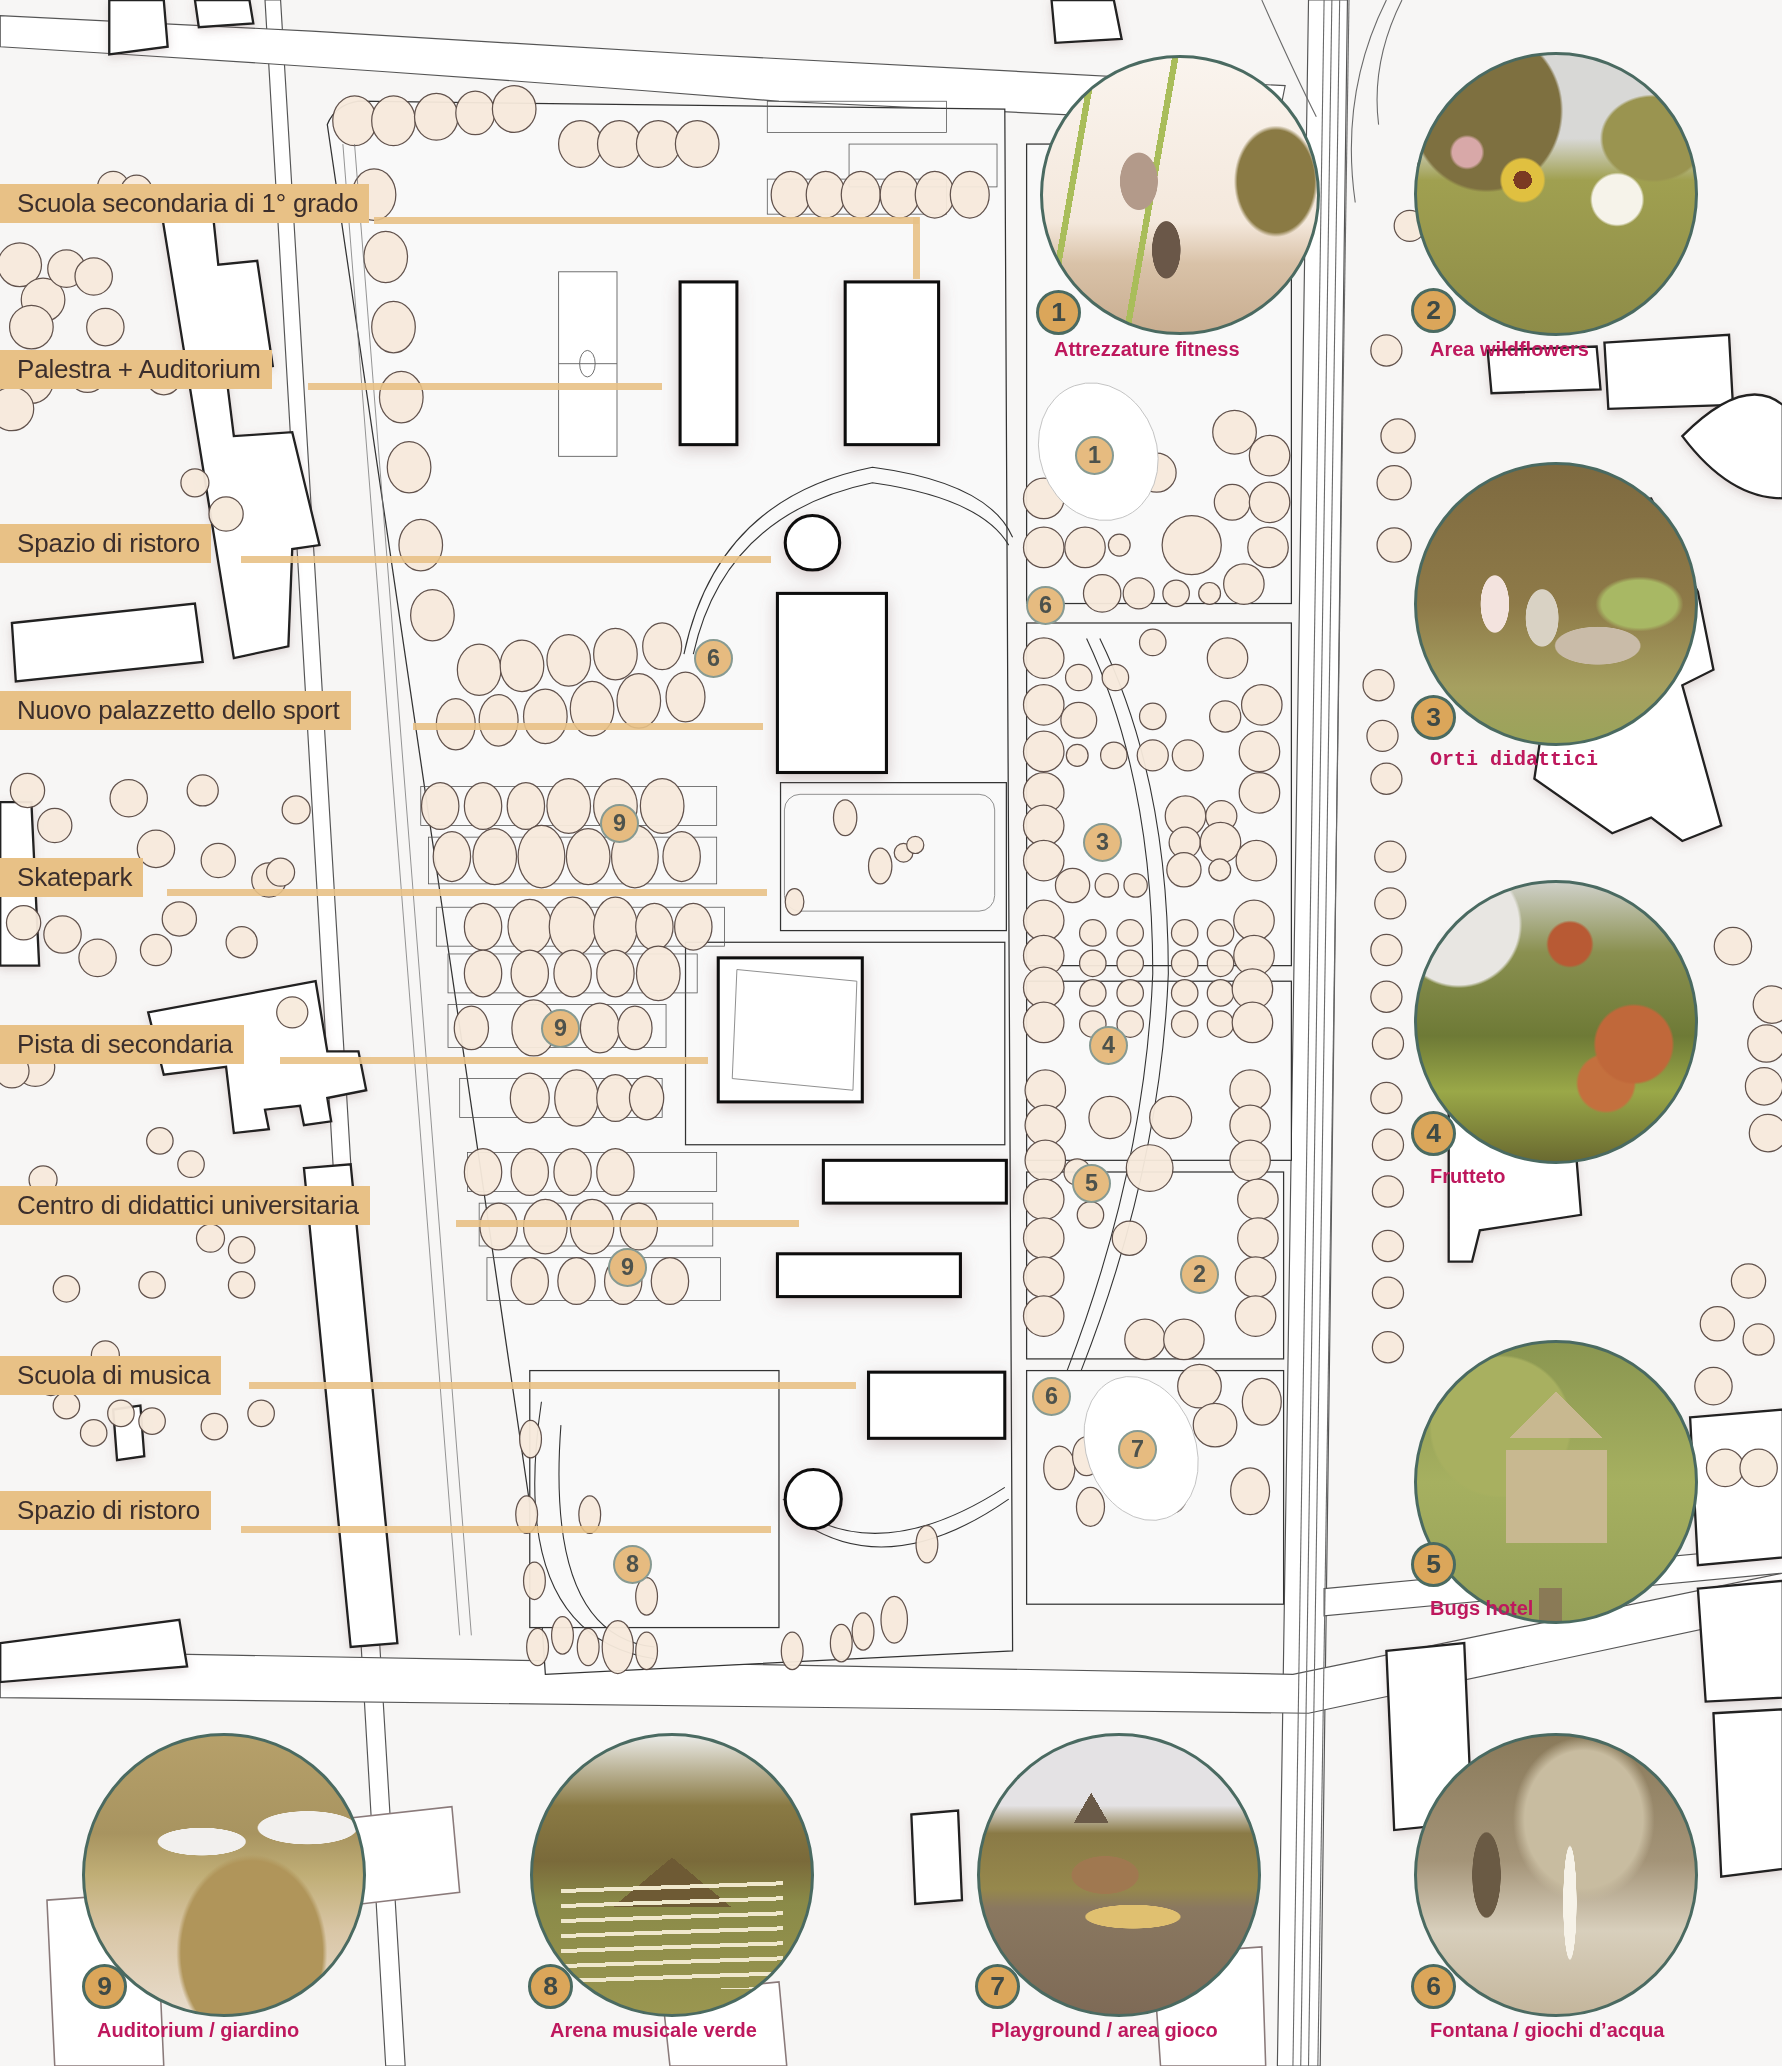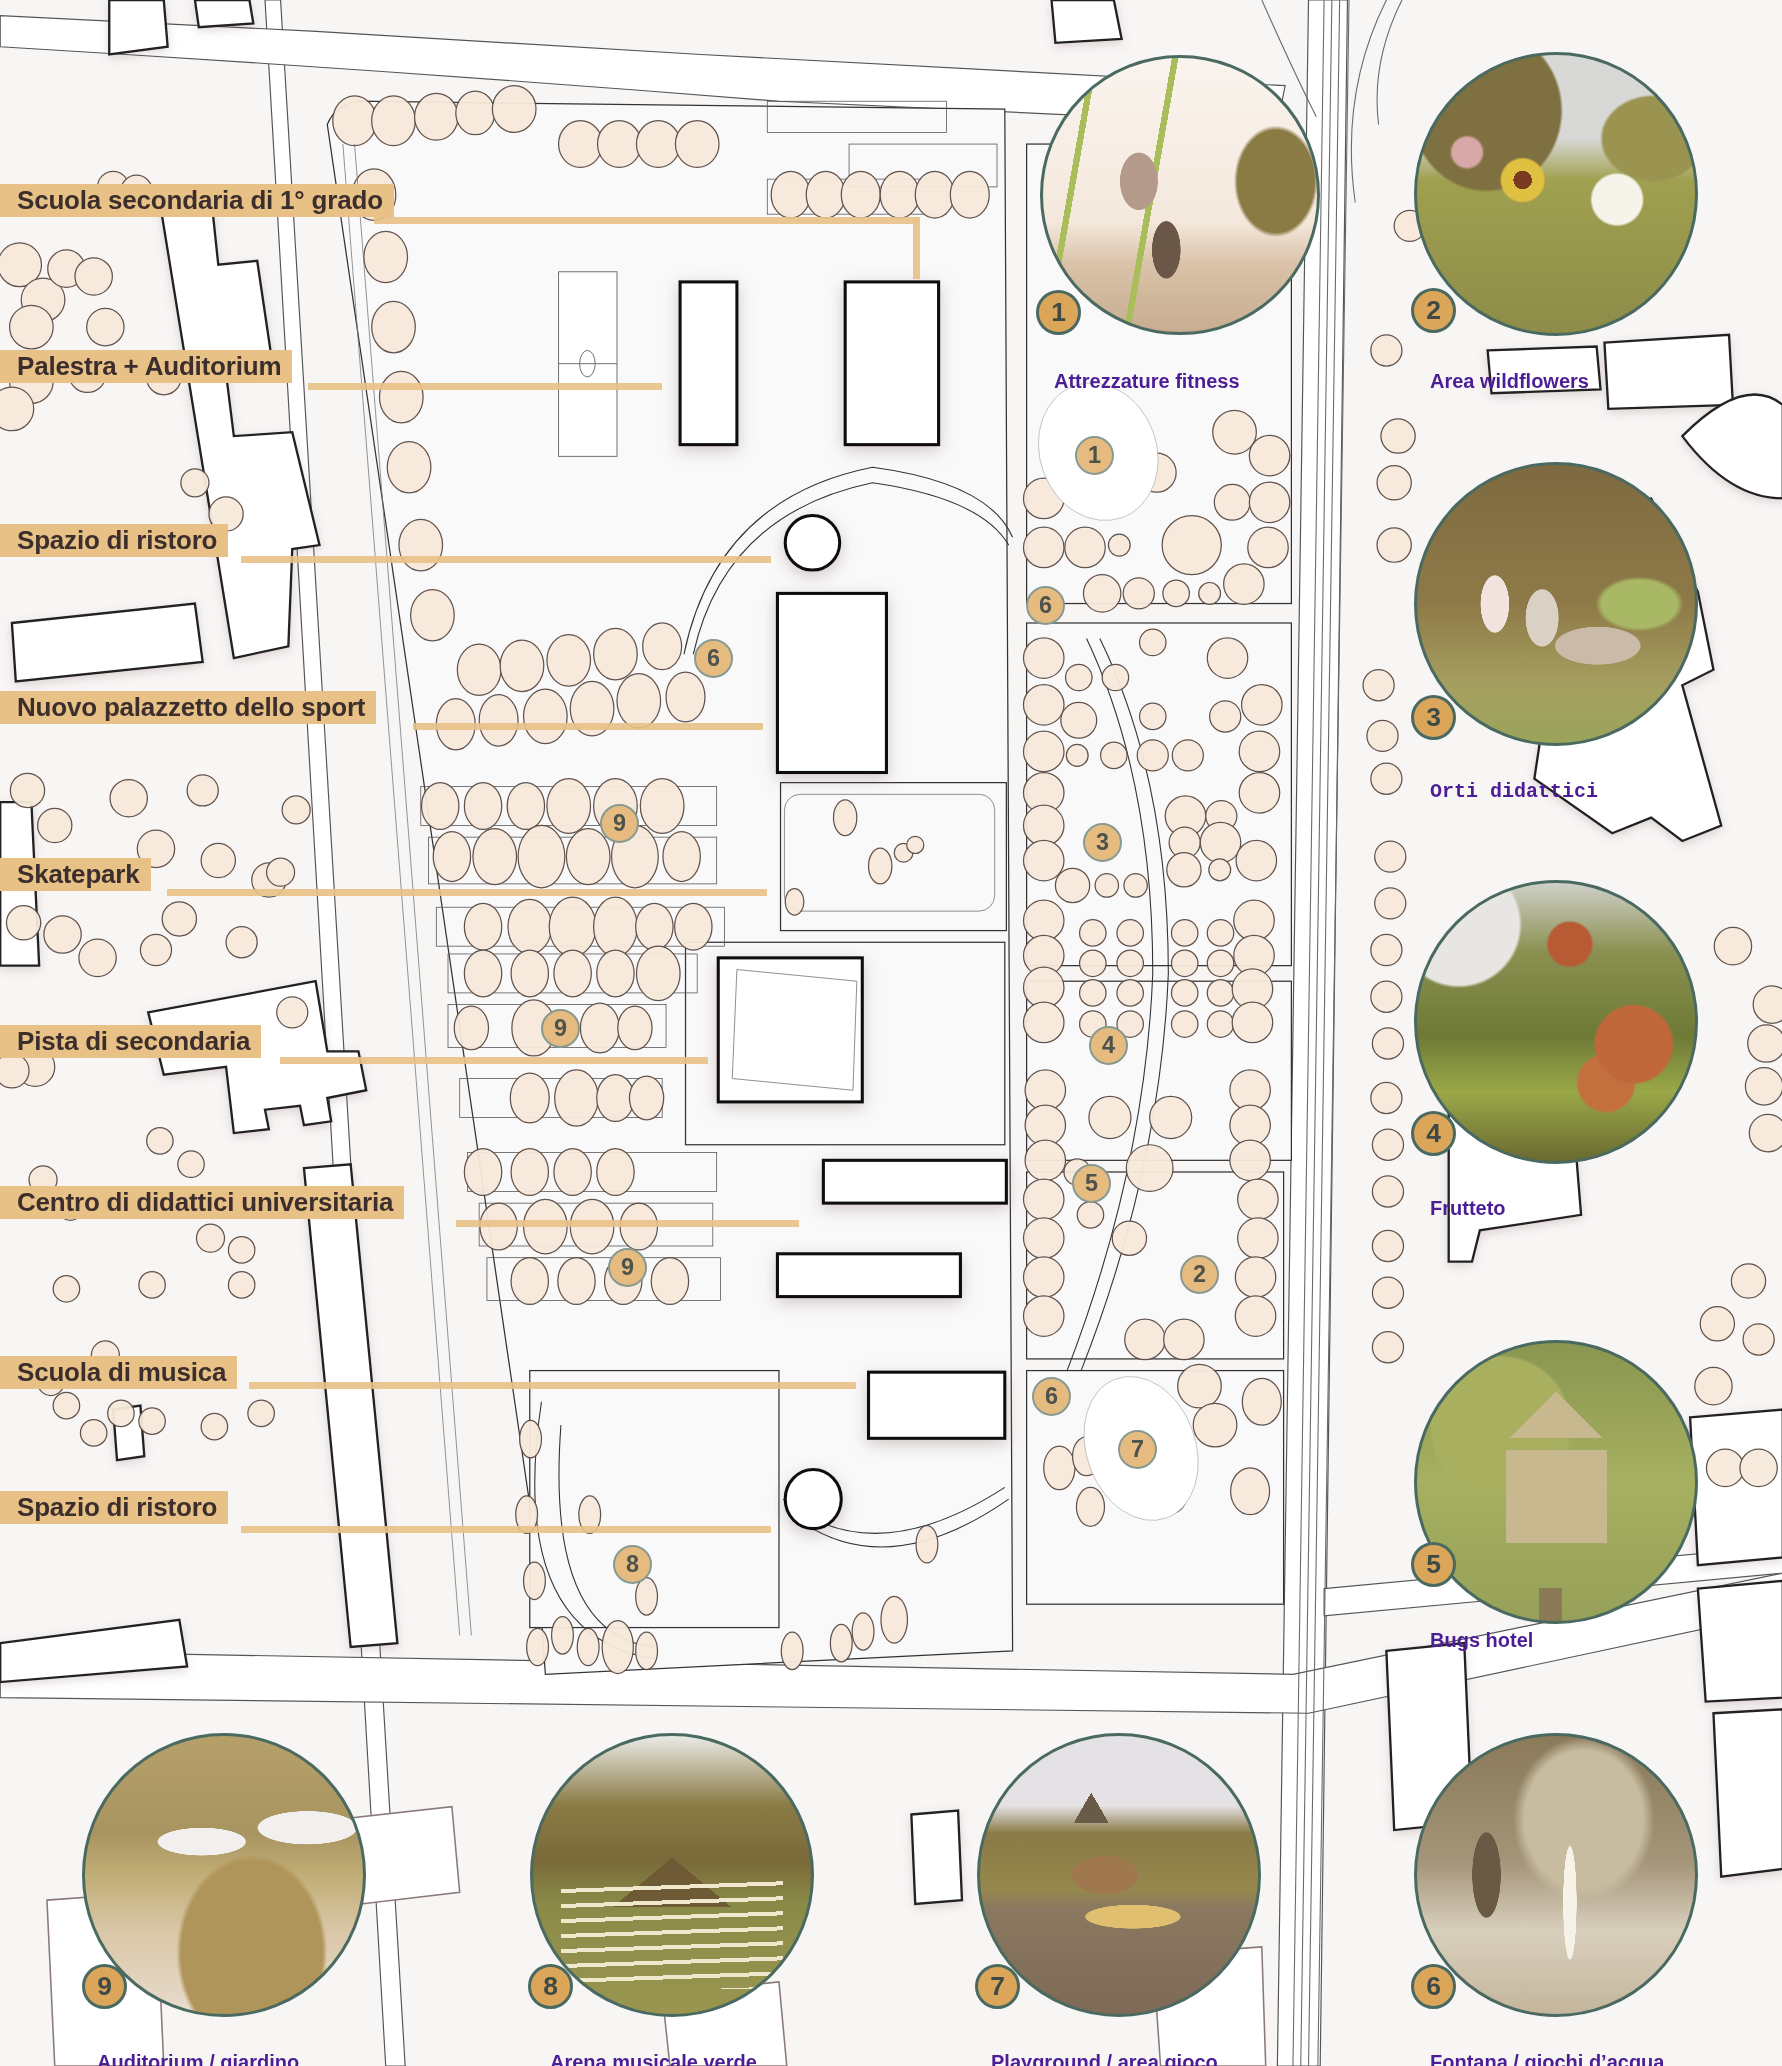"Scuola secondaria di 1° grado" .label { font-weight: bold -> normal; height: 33px -> 39px }
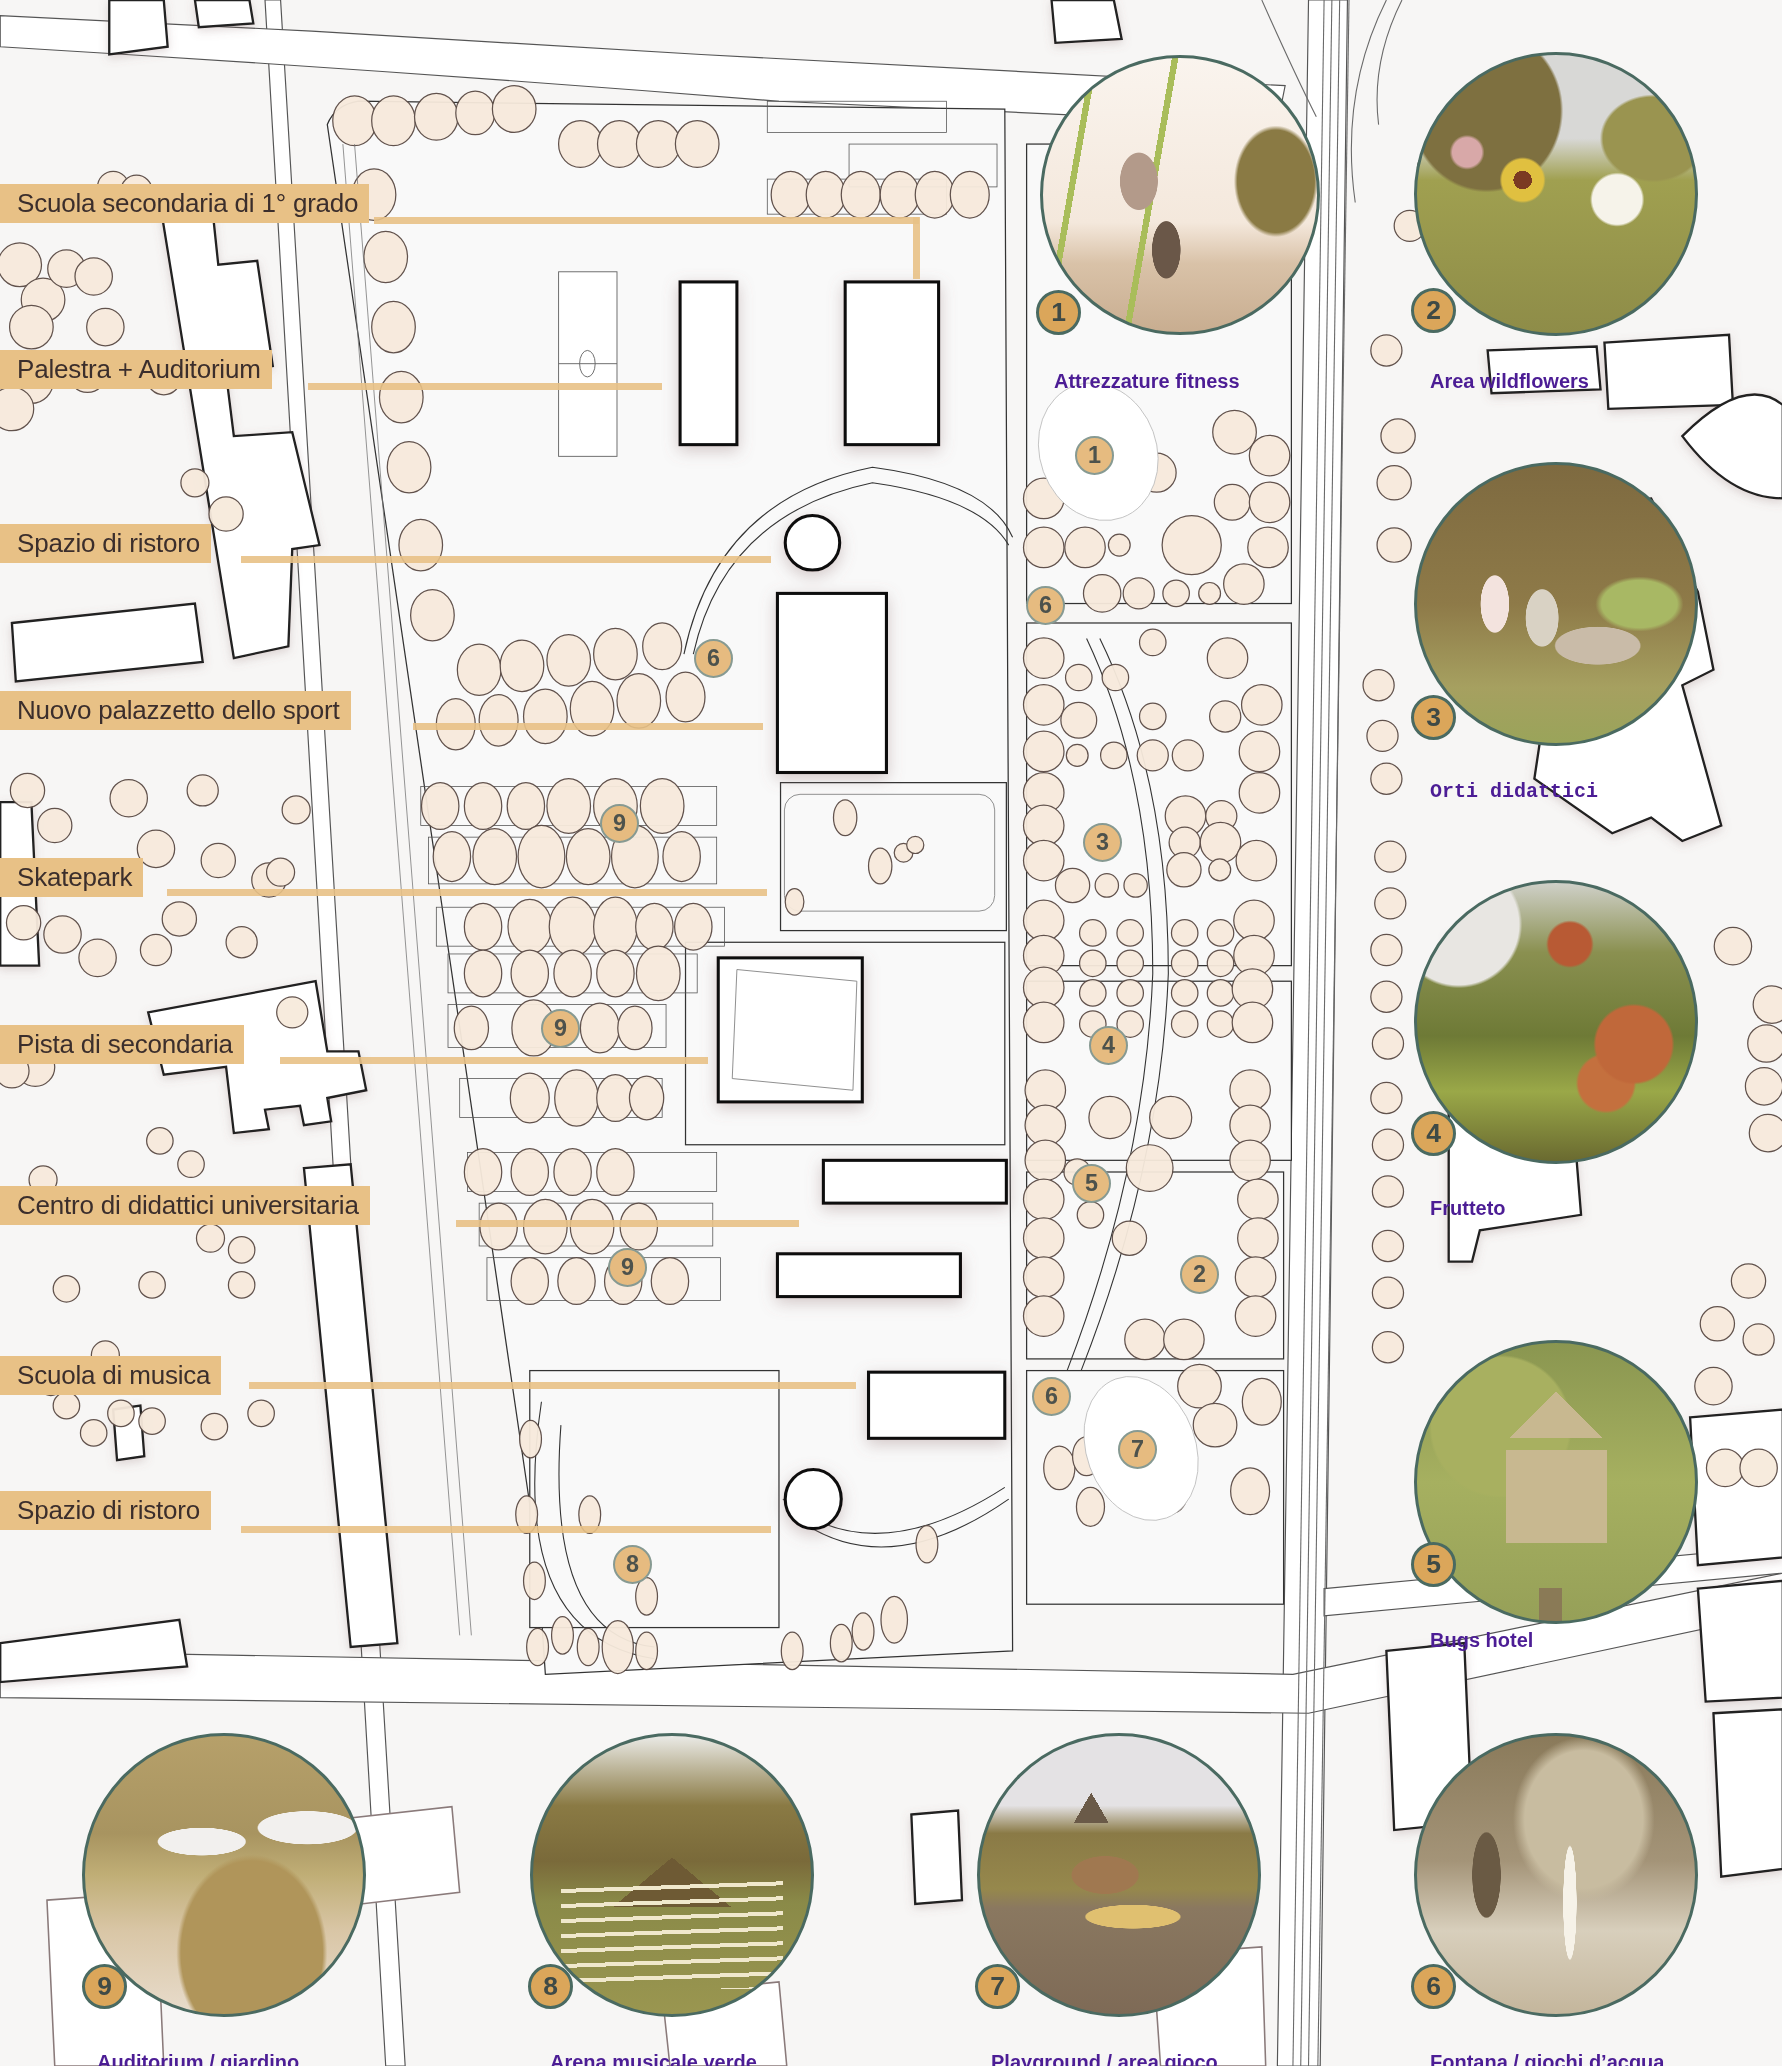"Attrezzature fitness" .caption { color: #4c1d95 -> #be185d; margin-top: 32px -> none }
